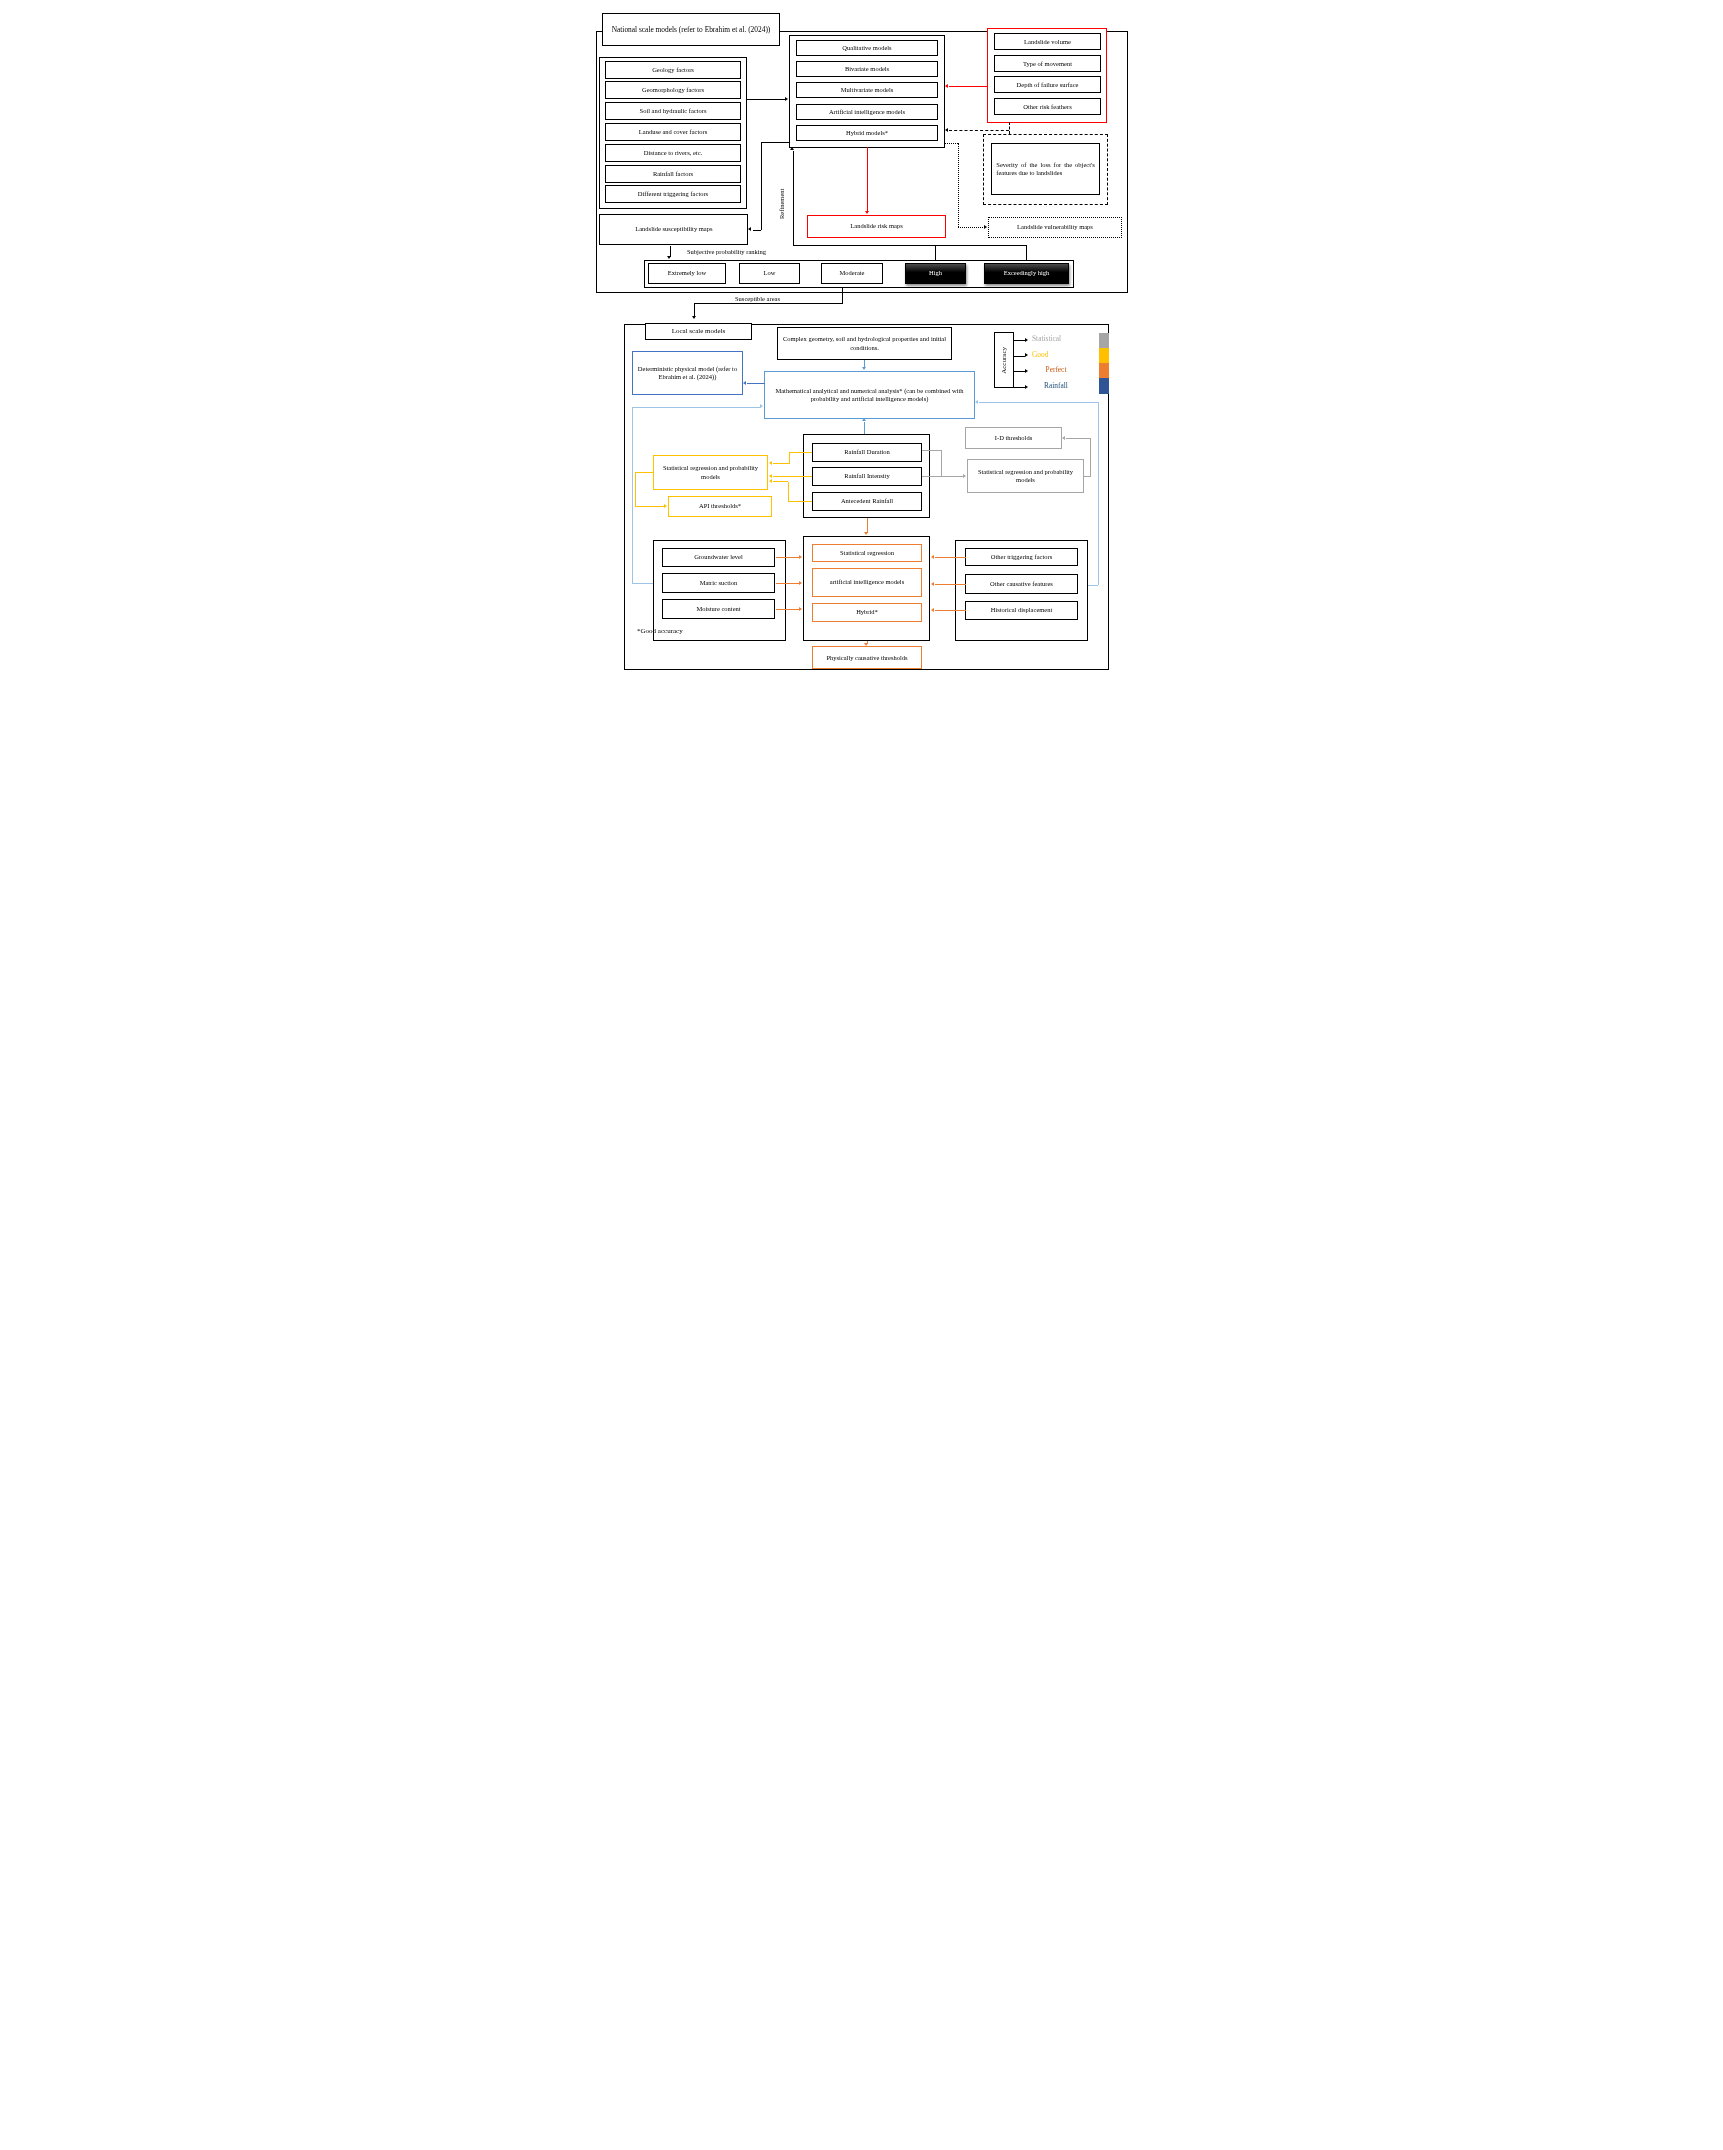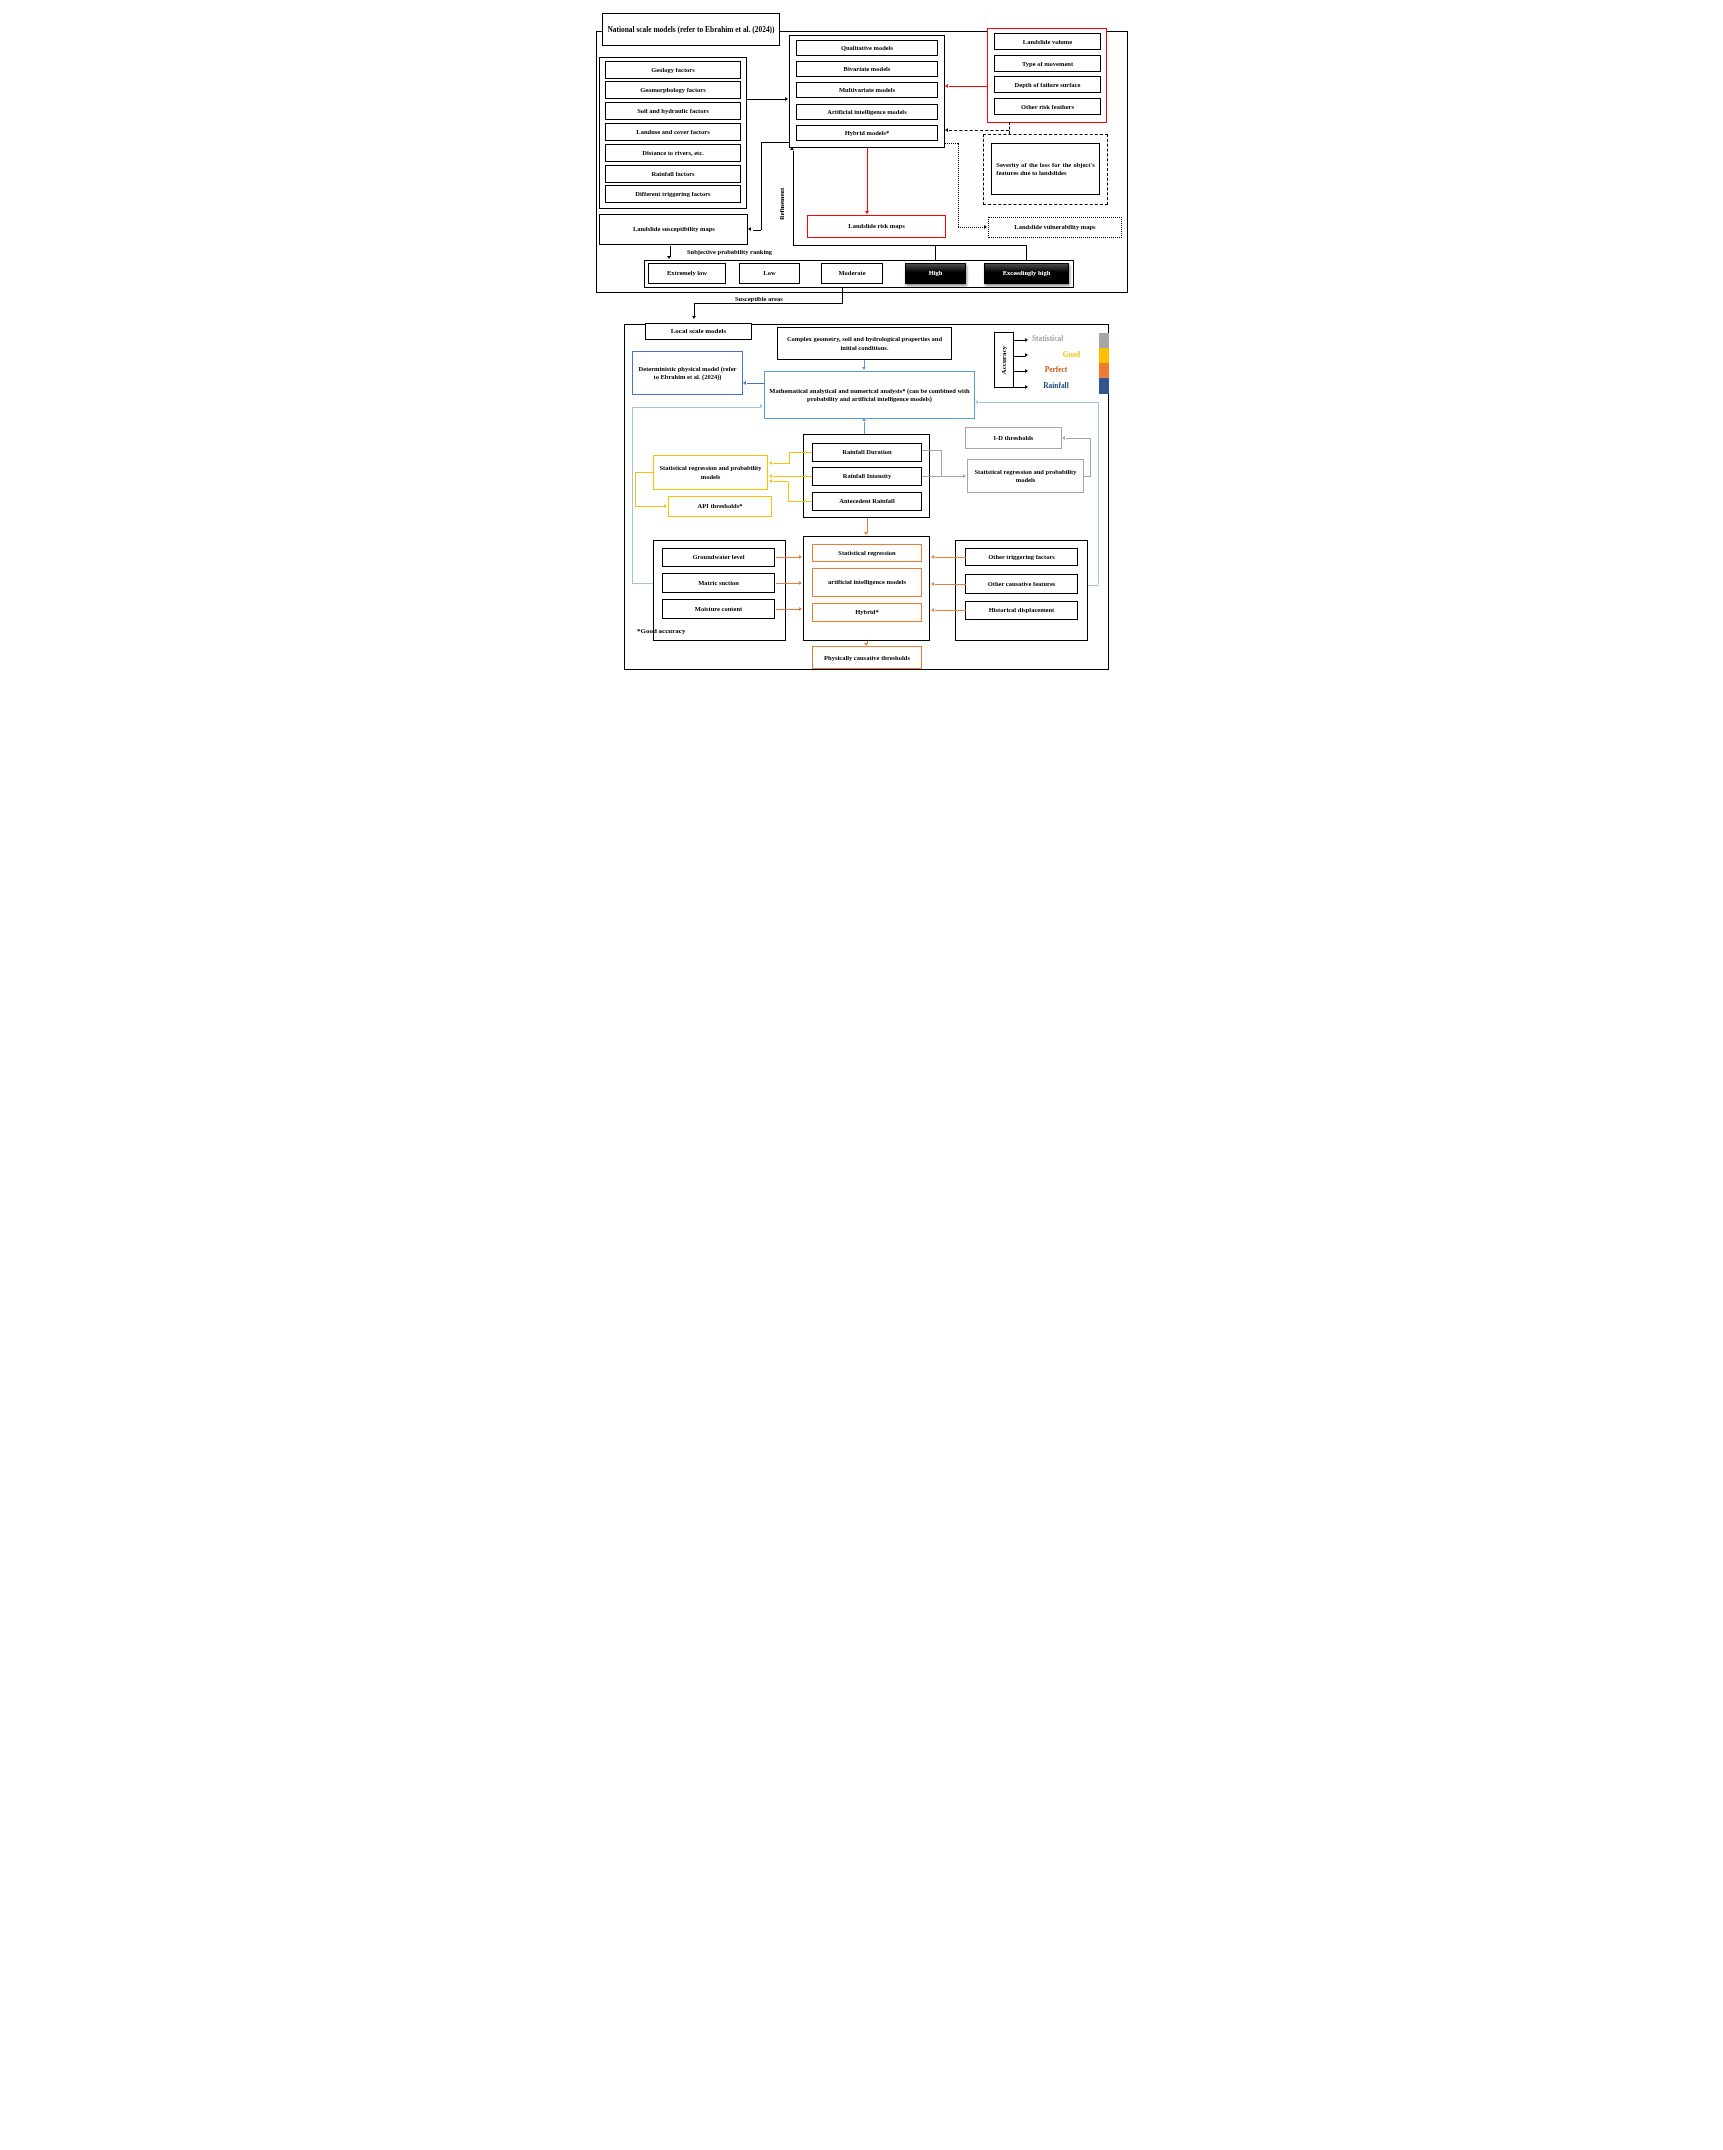"National scale models (refer to" #canvas { font-weight: bold -> none }
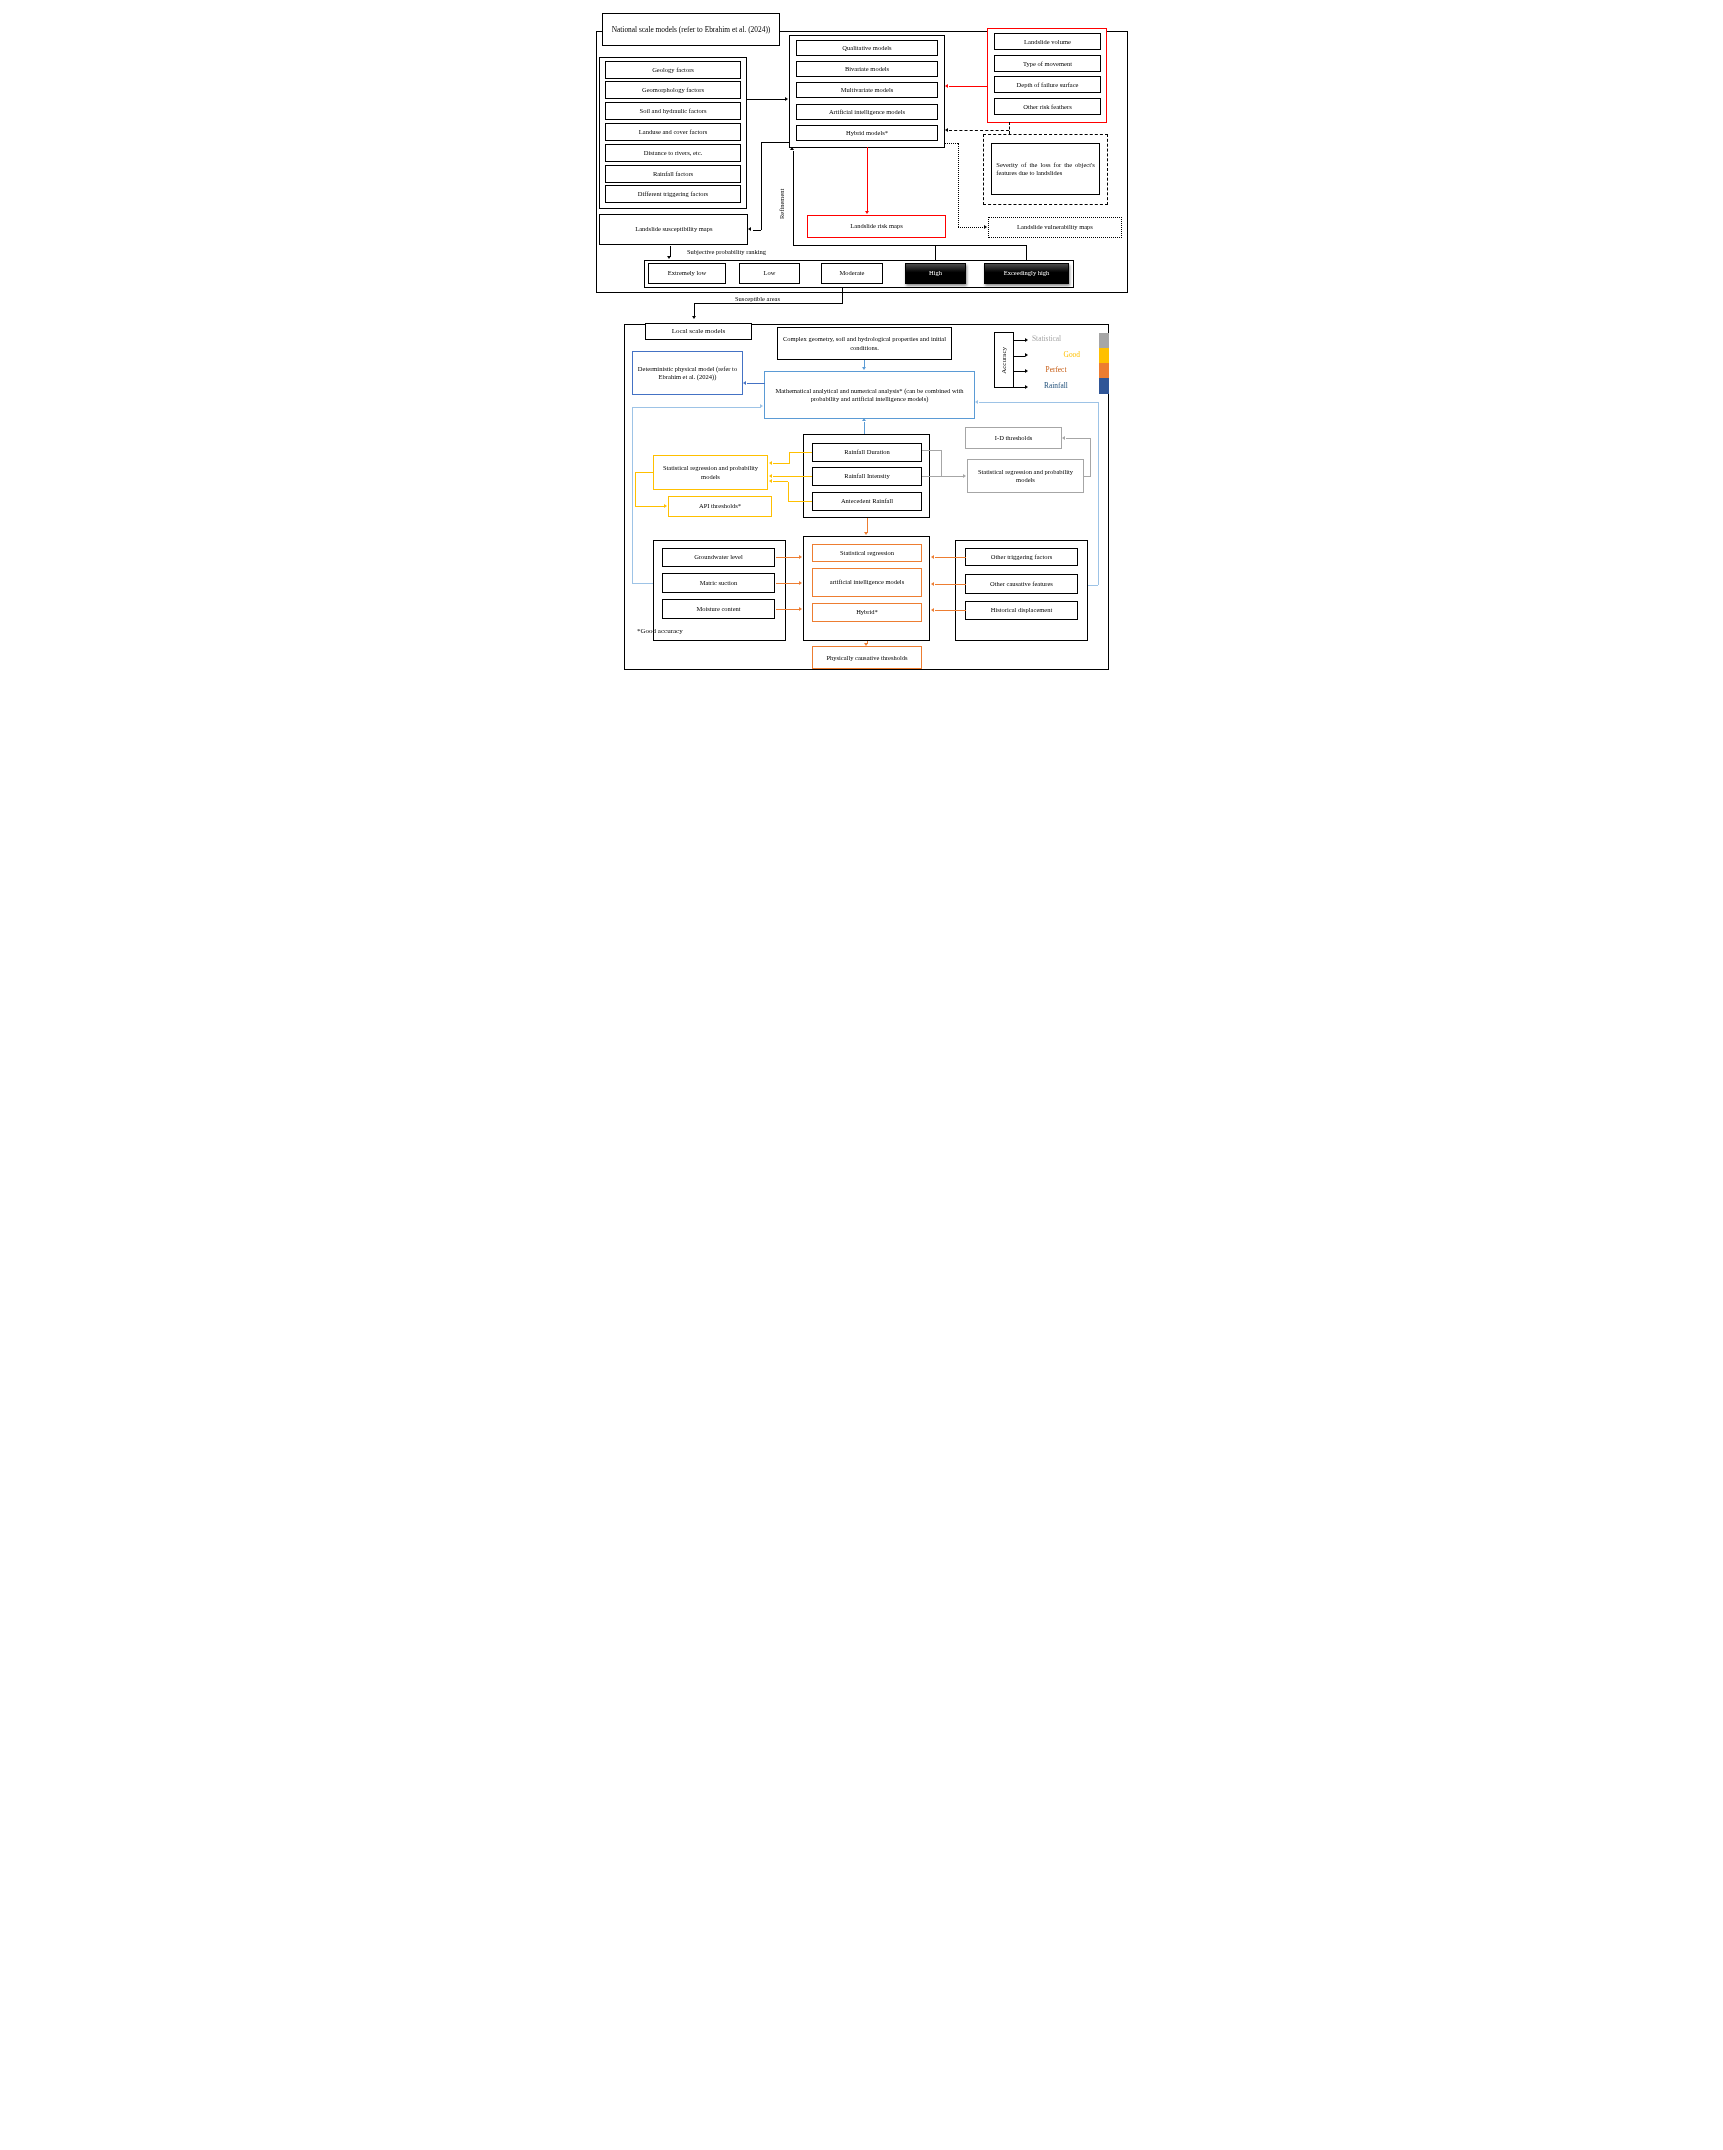"Good" div.lbl { text-align: right -> left }
